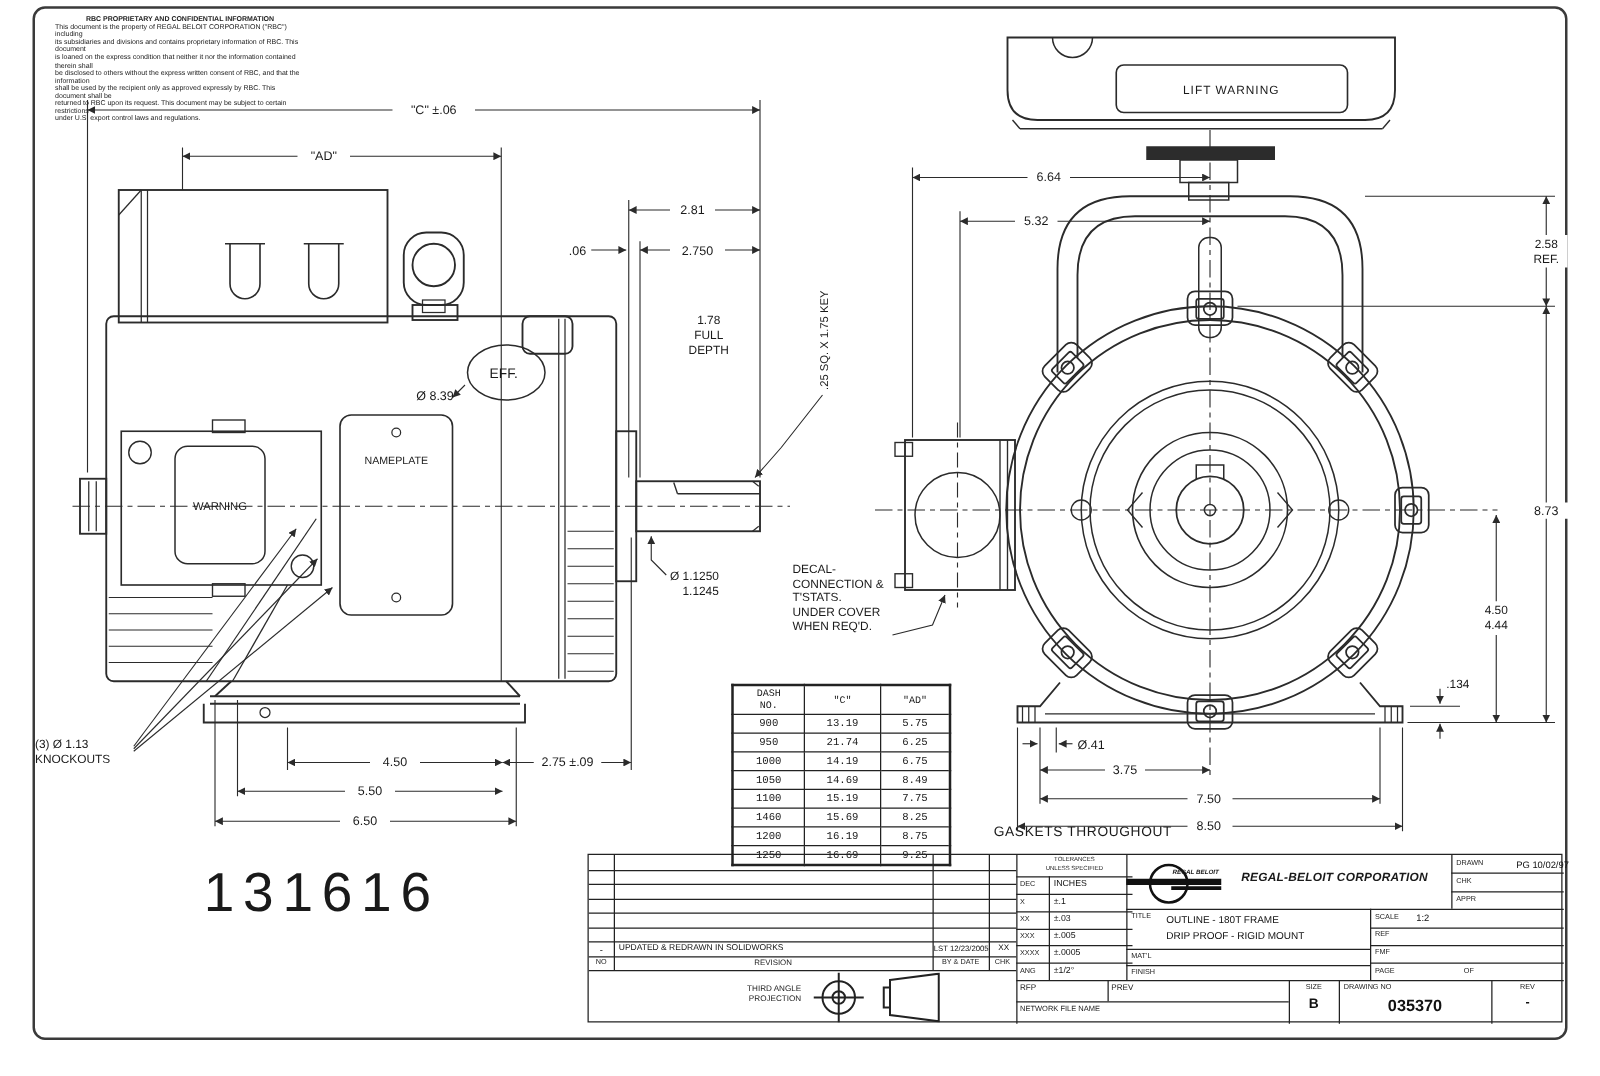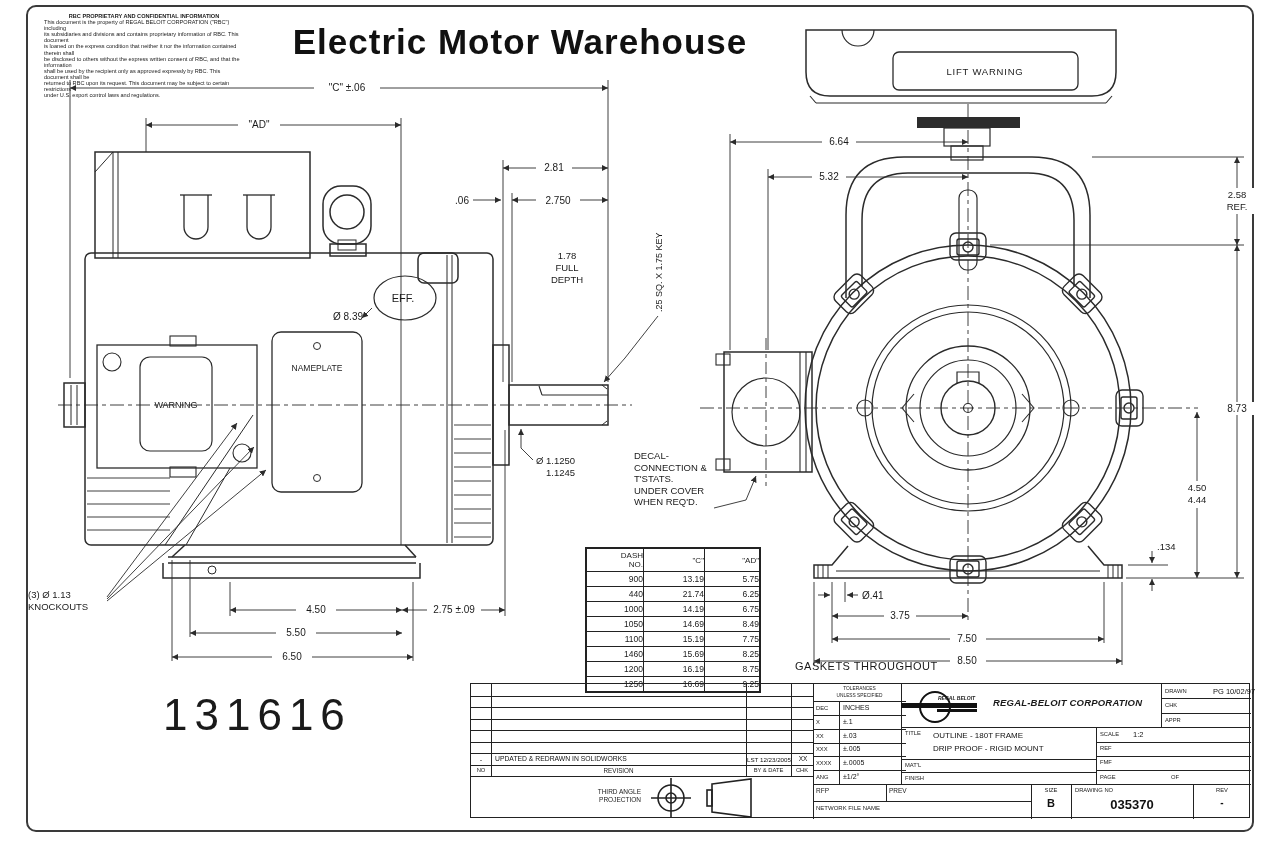"Electric Motor Warehouse" div.main-title { html: <div>Electric Motor Warehouse</div> -> none }
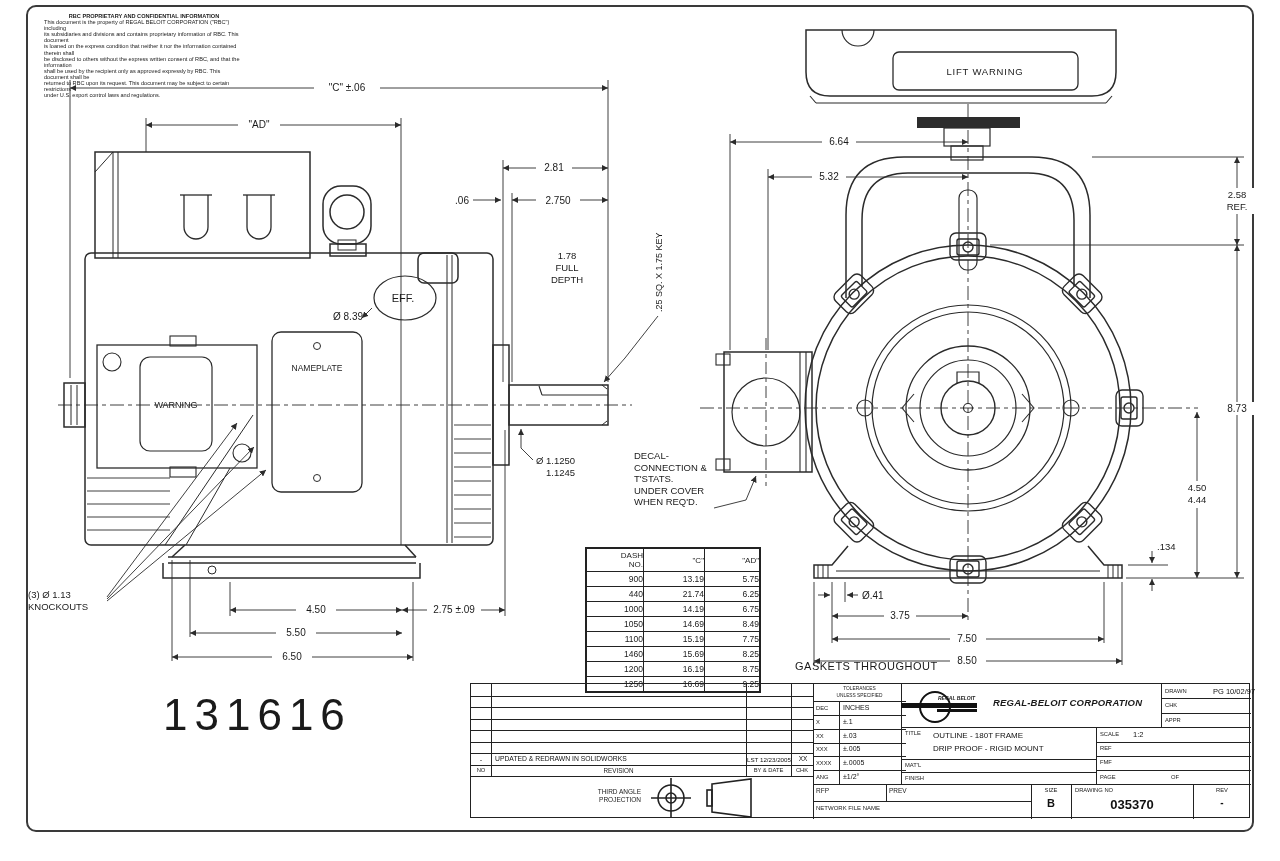"DASH" .dash td,.dash th { font-family: none -> Liberation Mono, monospace; text-align: right -> center }
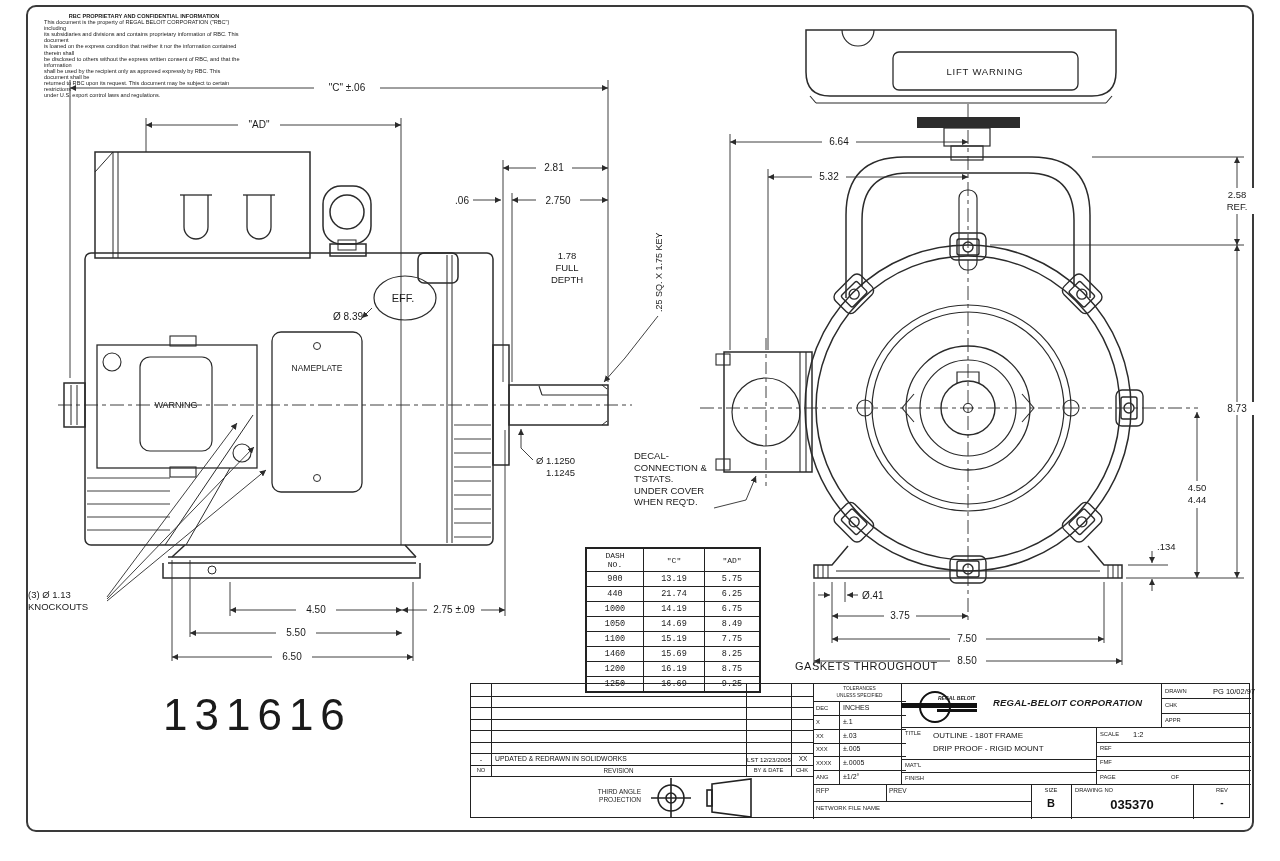"440" td { text: 440 -> 950 }
